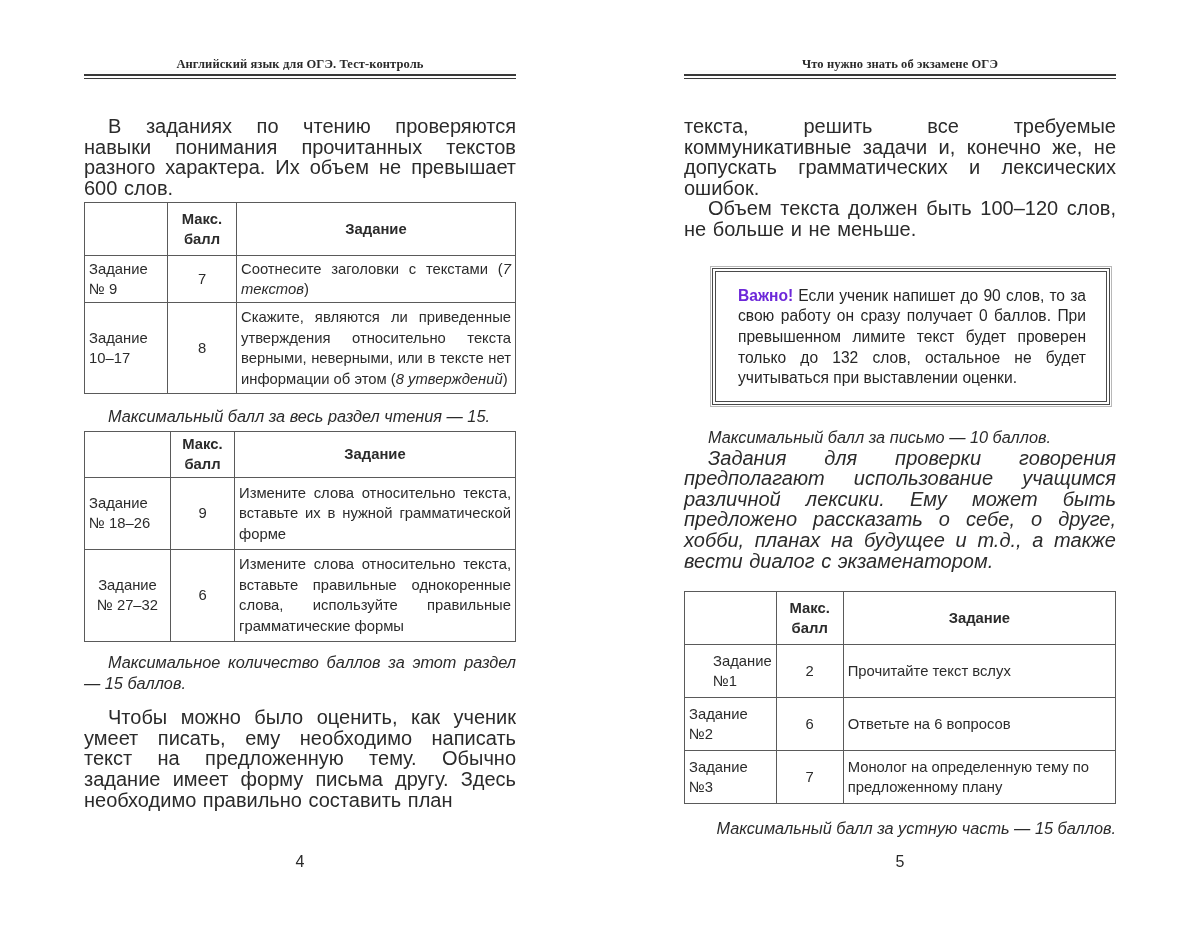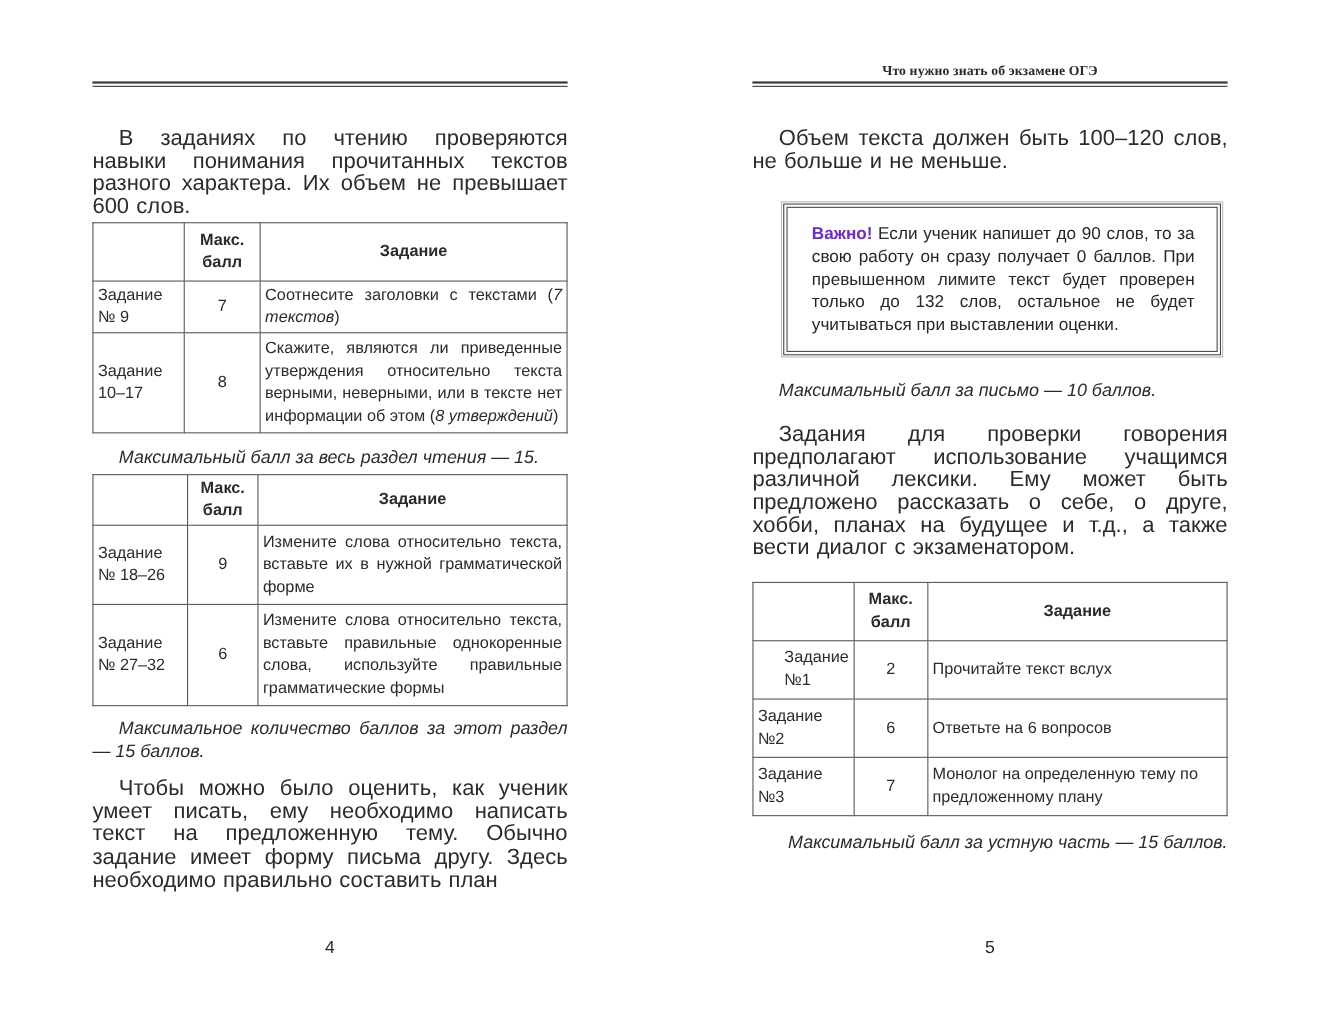"Английский язык для ОГЭ. Тест-контроль" div.running-head { html: none -> <div>Английский язык для ОГЭ. Тест-контроль</div> }
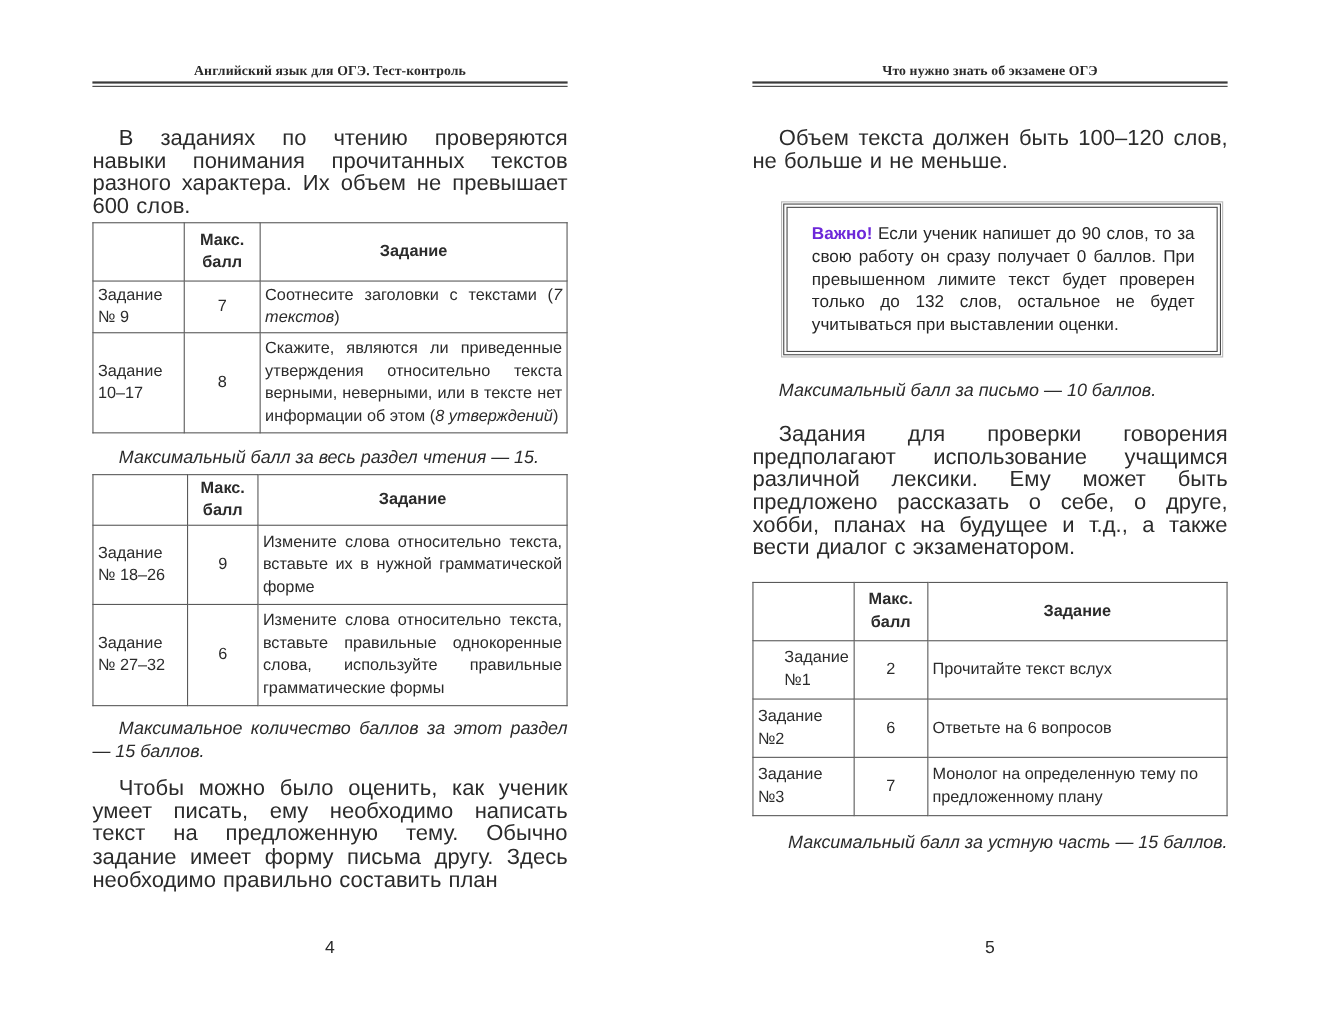"текста, решить все требуемые" p.body { html: none -> <p>текста, решить все требуемые коммуникативные задачи и, конечно же, не допускать грамматических и лексических ошибок.</p> }
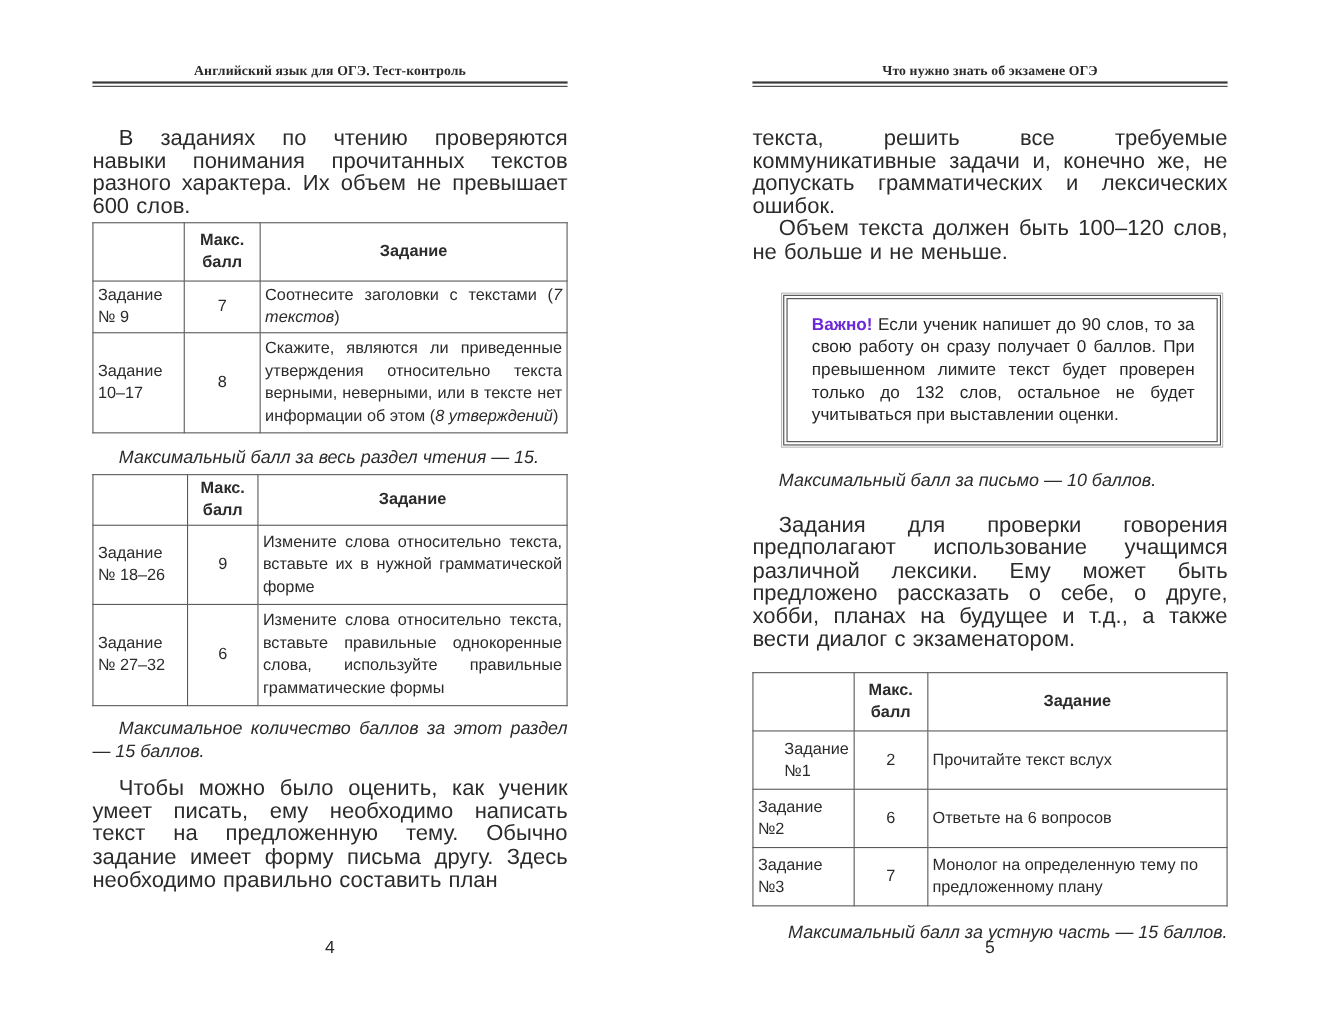"Задания для проверки говорения" p.body { font-style: none -> italic; margin-top: 20px -> none }
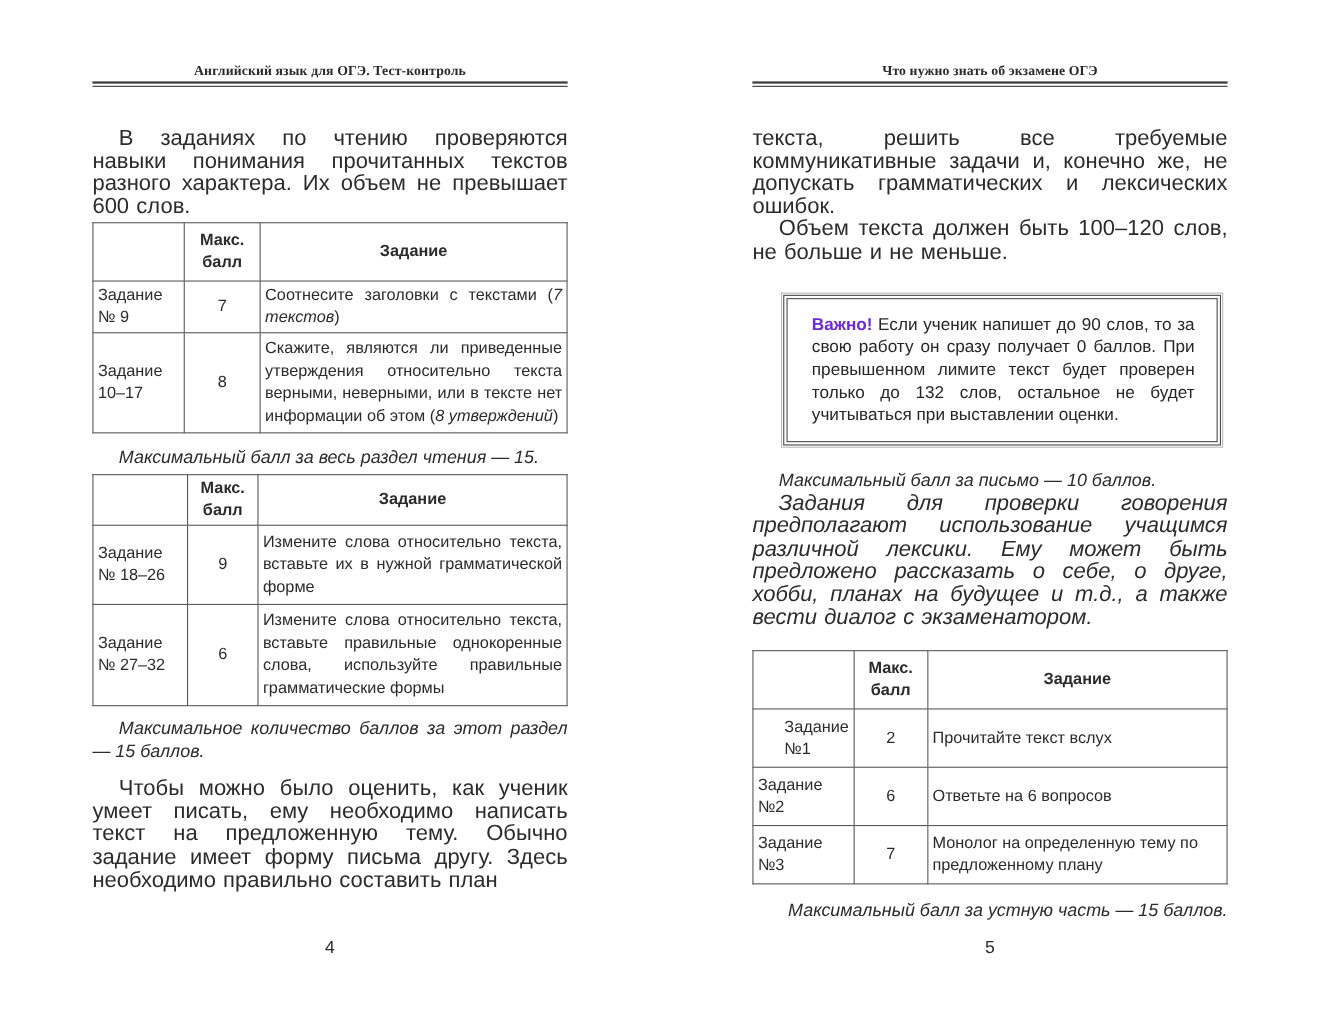"Задание № 27–32" td.label { text-align: none -> center }
